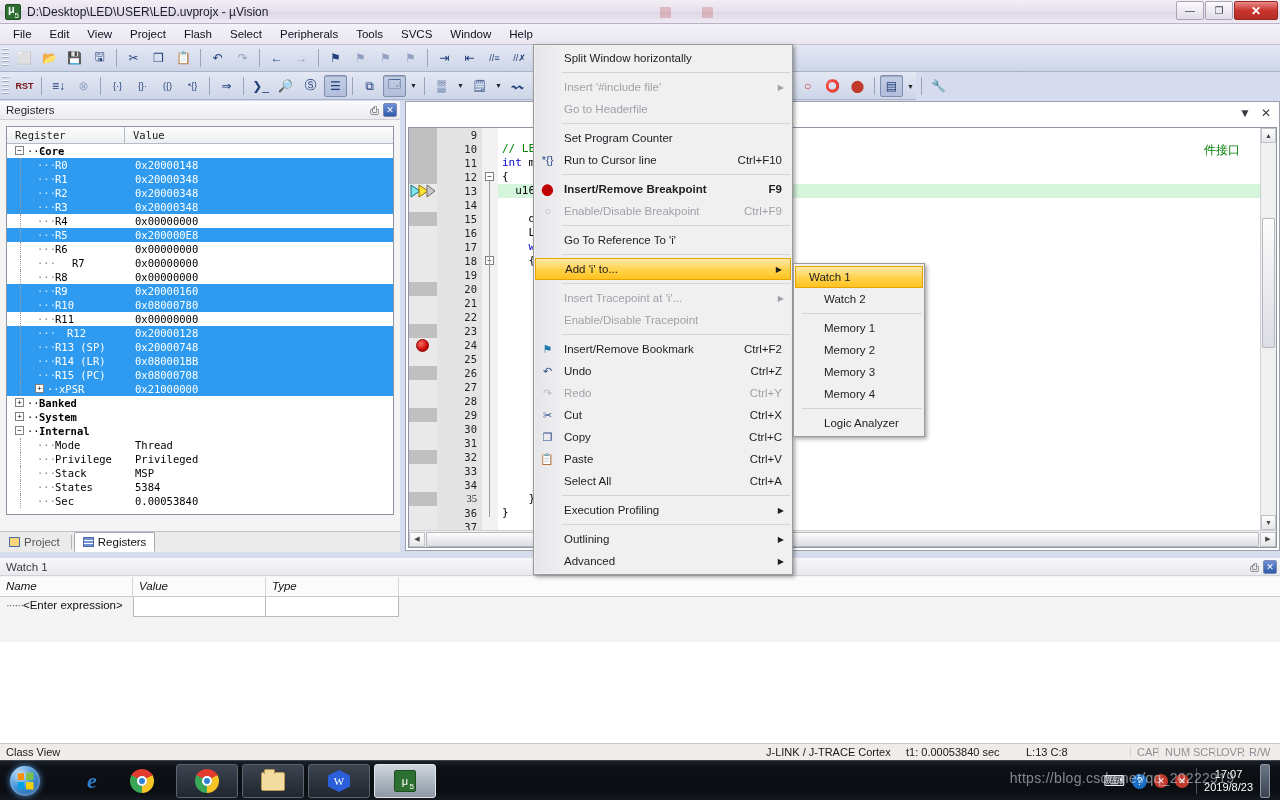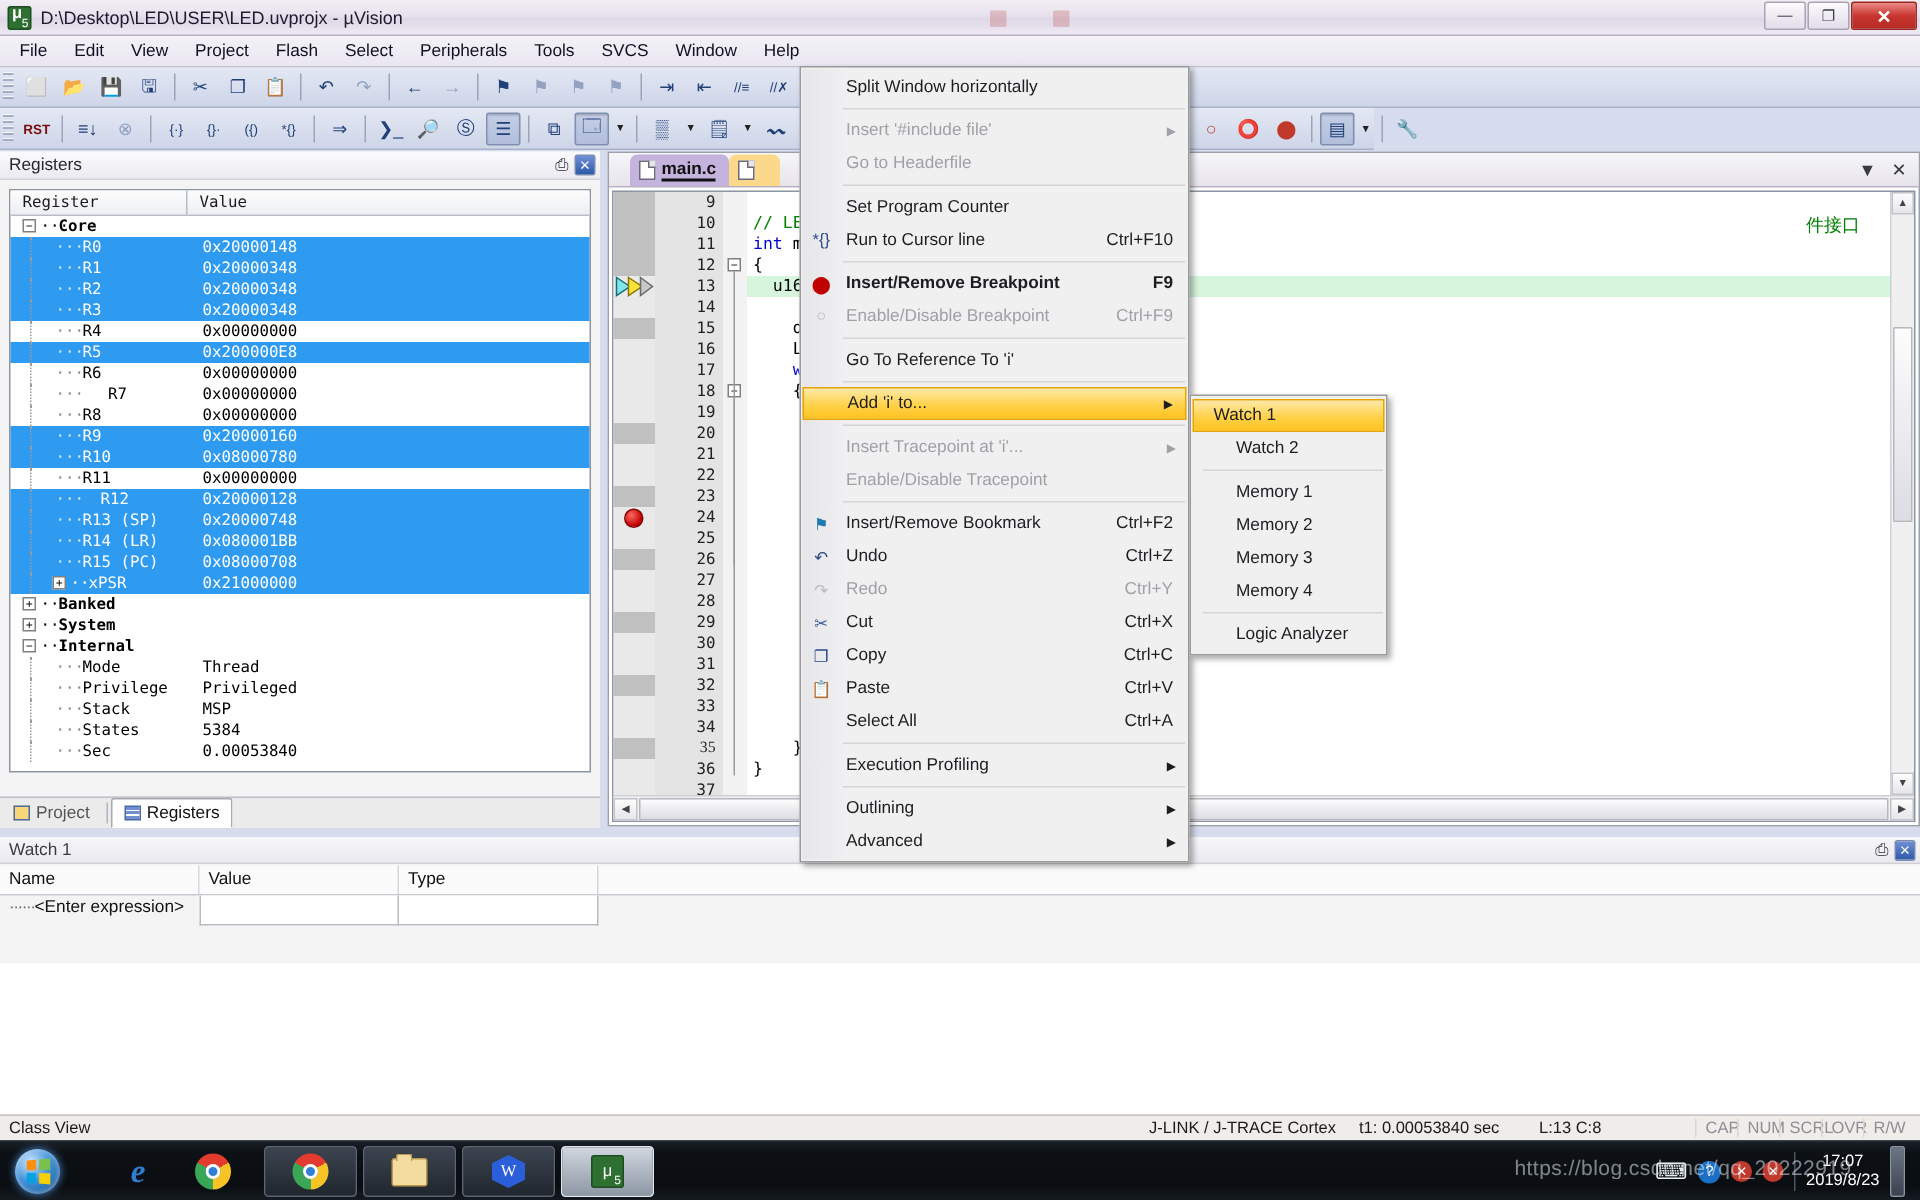"main.c" div.ed-tabstrip { html: <div> <div> <span></span> <span>main.c</span> </div> <div> <span></span> <span></span> </div> </div> -> none }
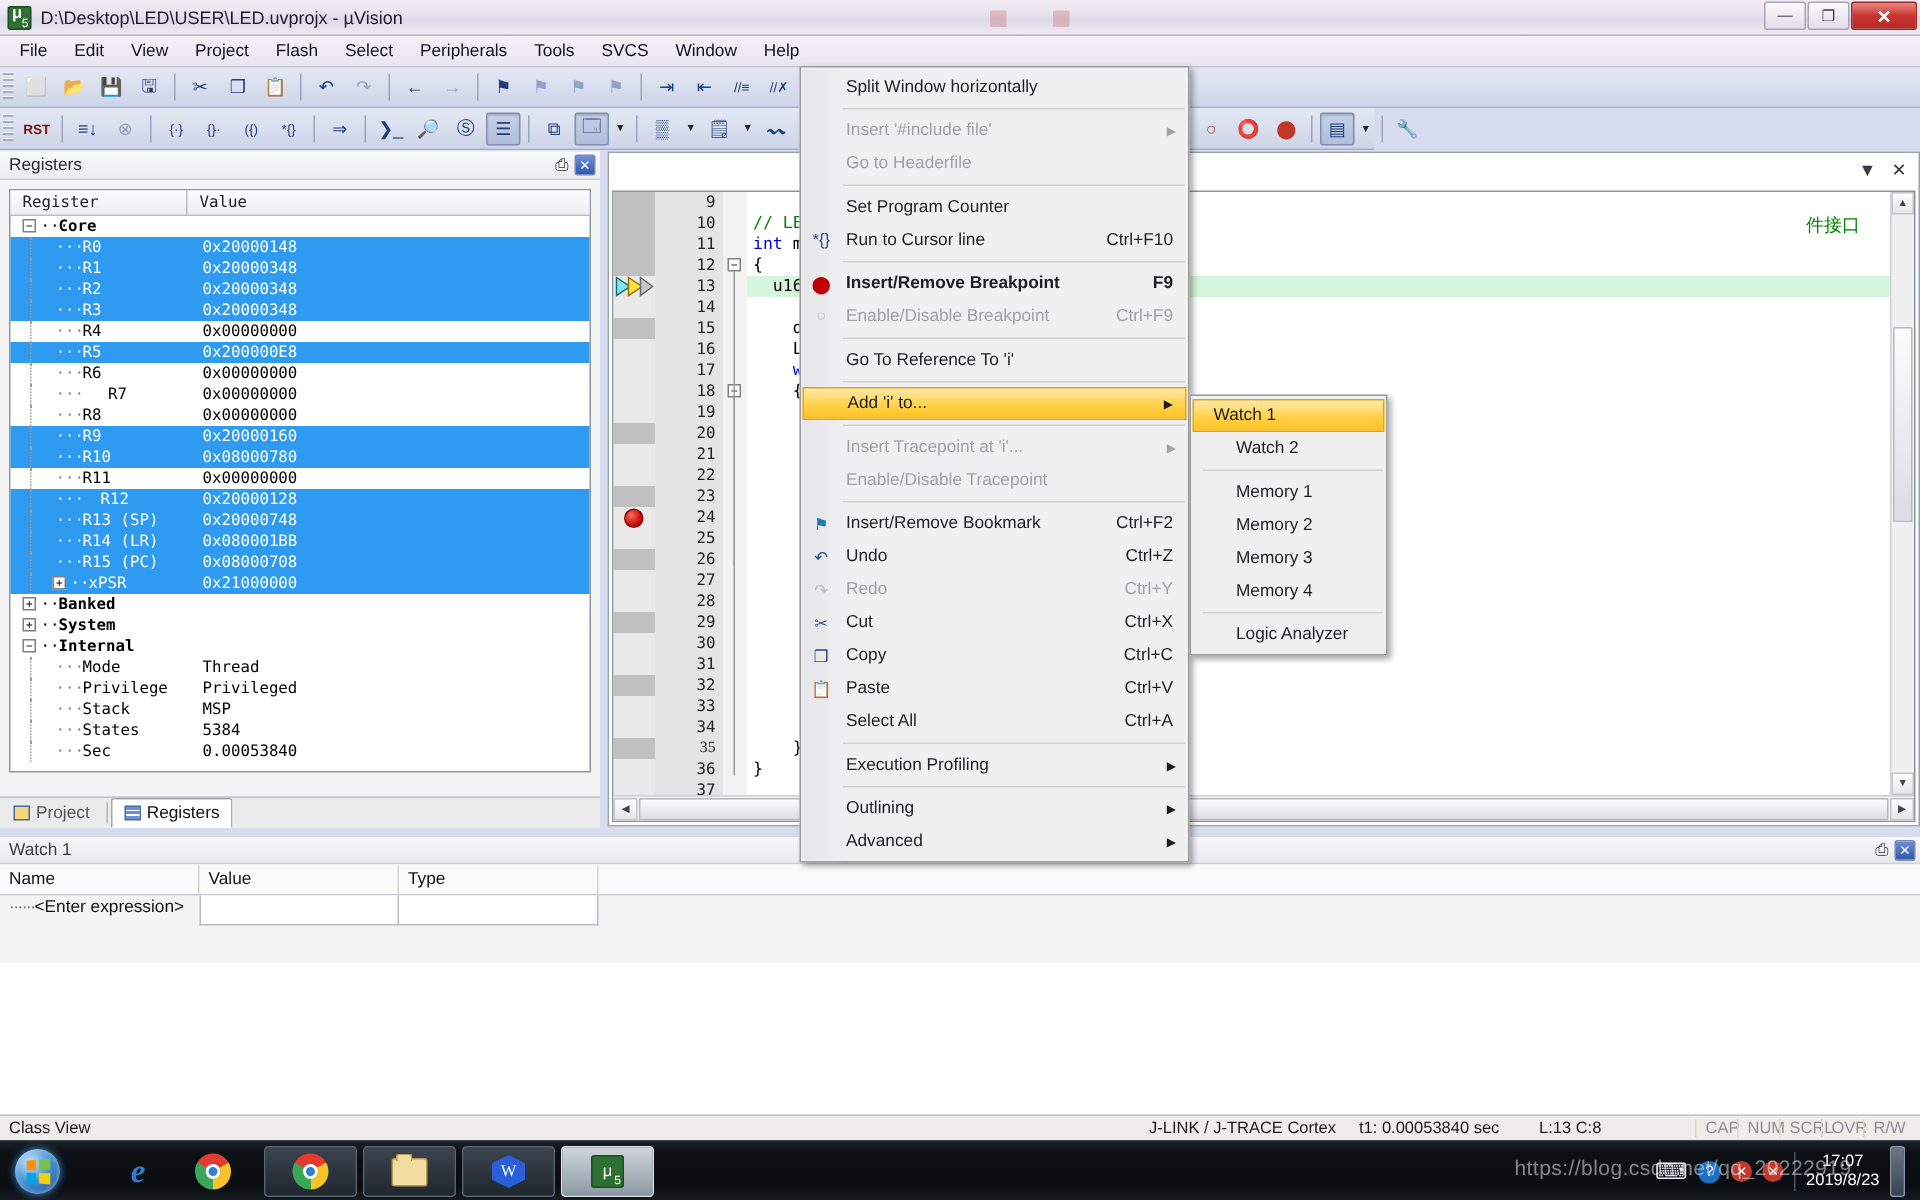"Name" .wgrid-head div { font-style: none -> italic }
